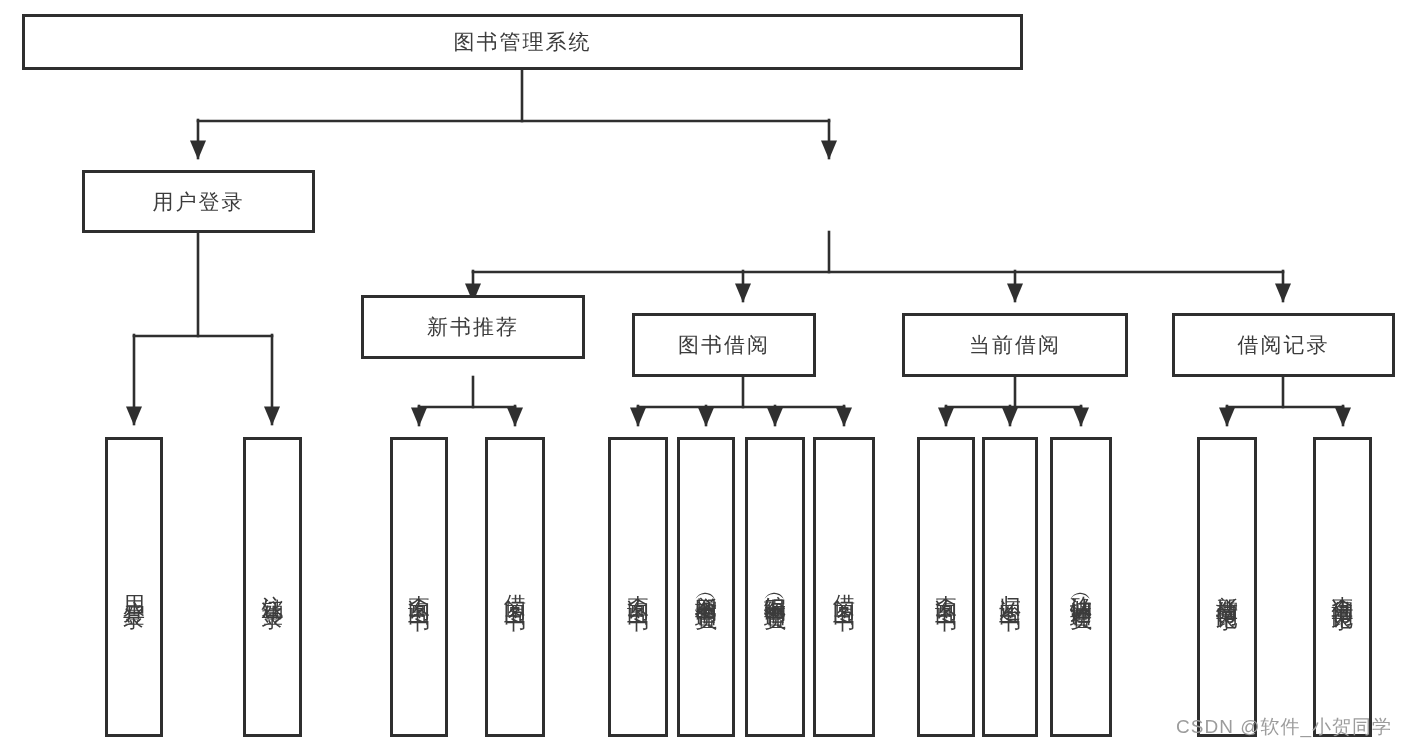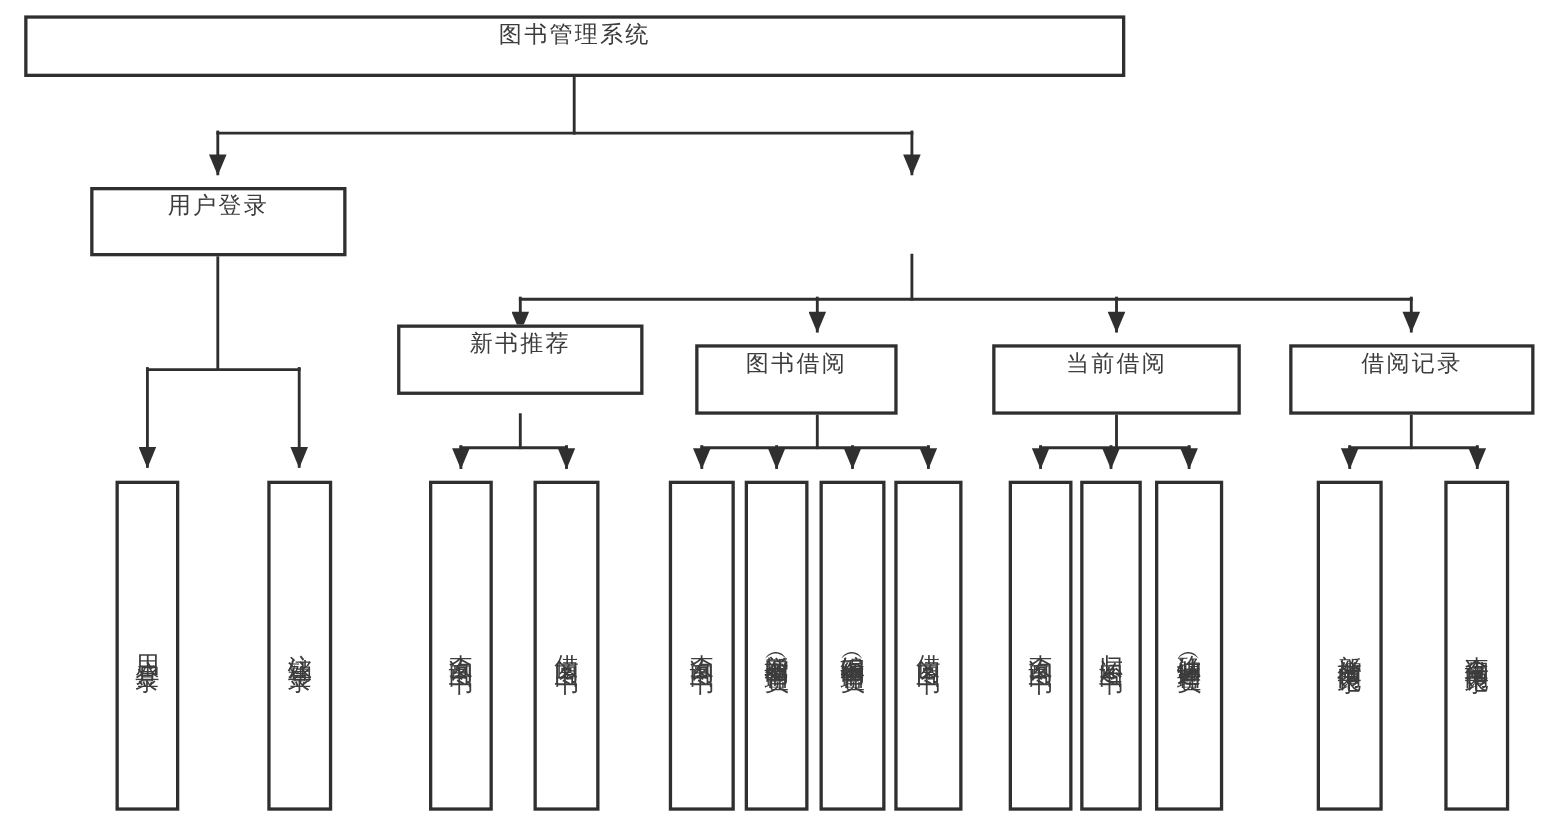"图书管理系统" .node { align-items: flex-start -> center }
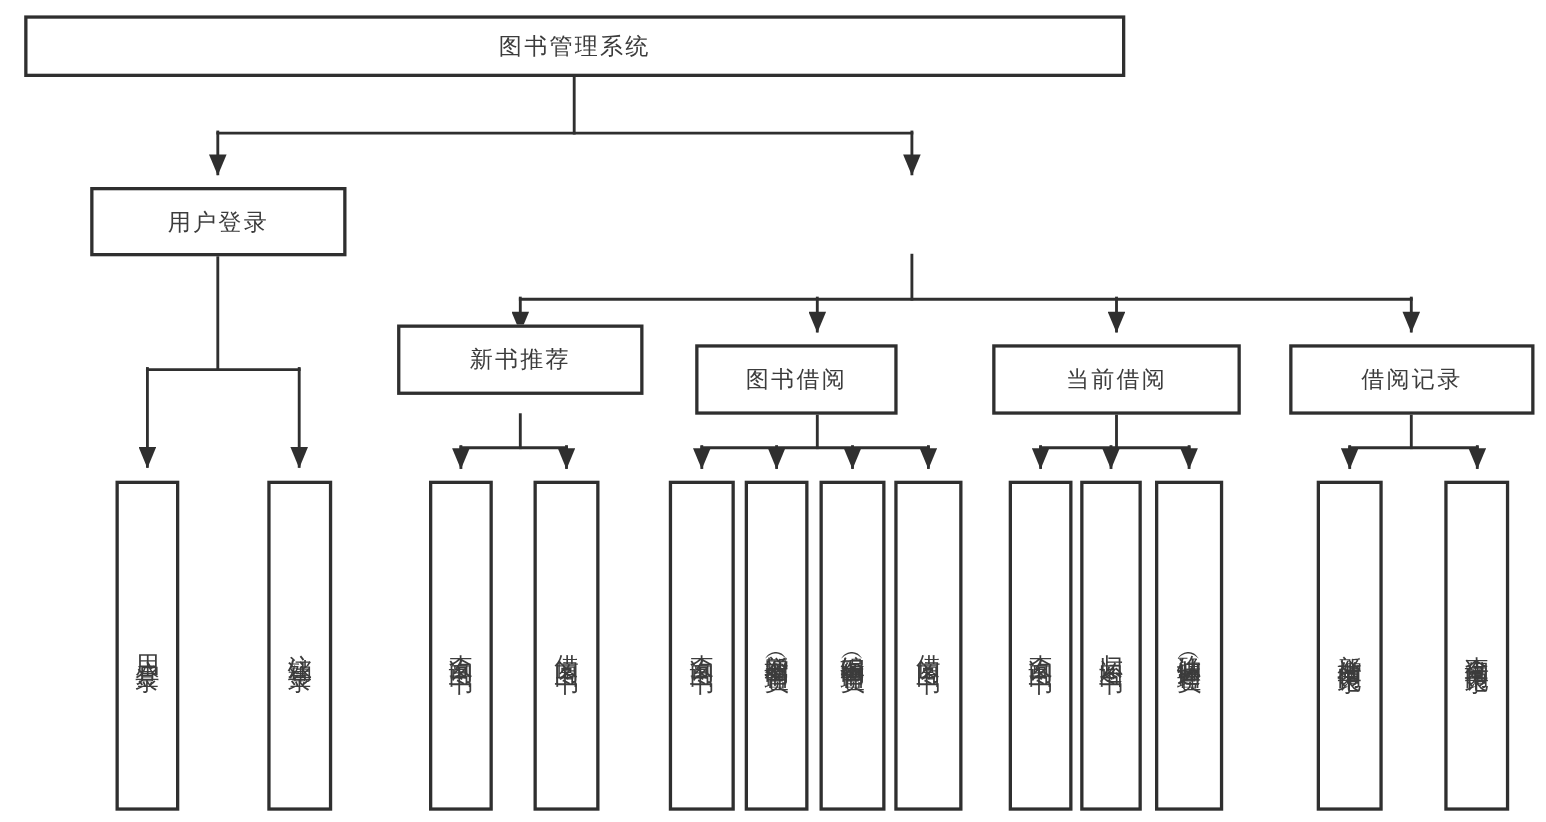"CSDN @软件_小贺同学" div.watermark { html: none -> <div>CSDN @软件_小贺同学</div> }
